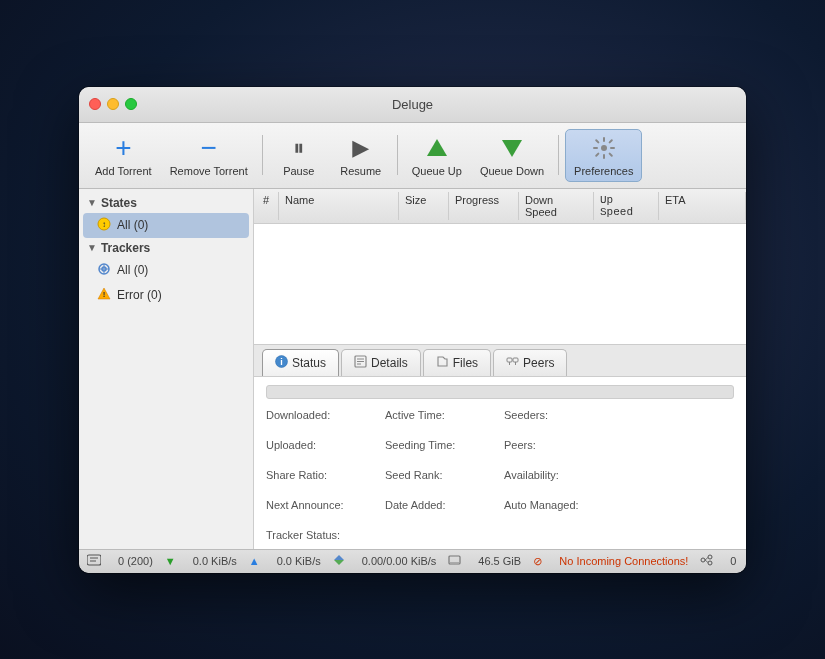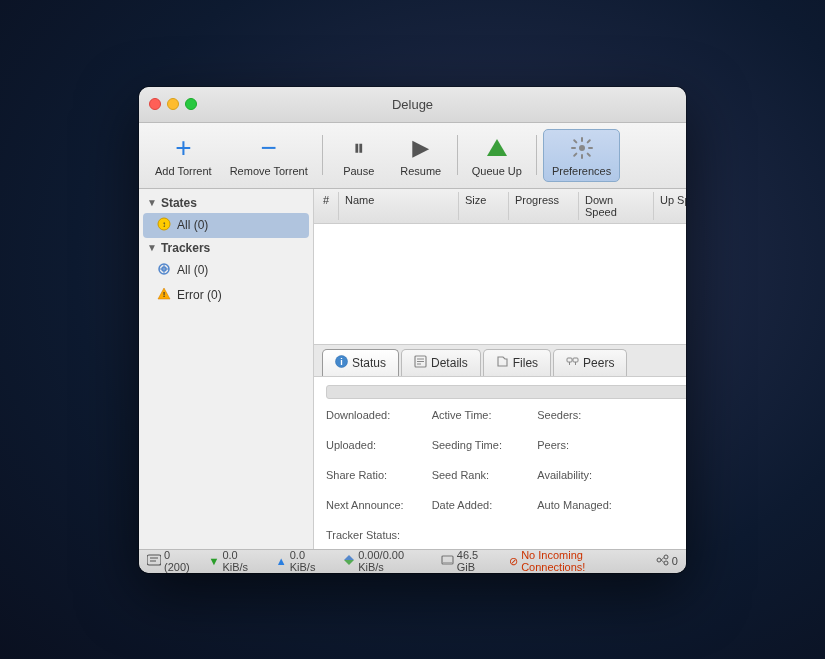"Deluge" .window { width: 547px -> 667px }
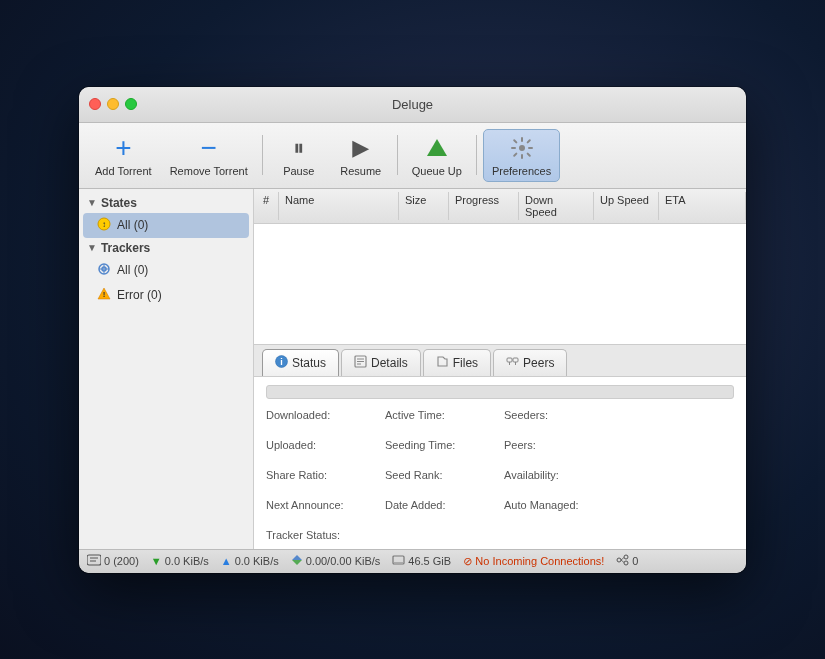"Queue Down" button.toolbar-btn { html: none -> <button> <div> <svg> <polygon></polygon> </svg> </div> <span>Queue Down</span> </button> }
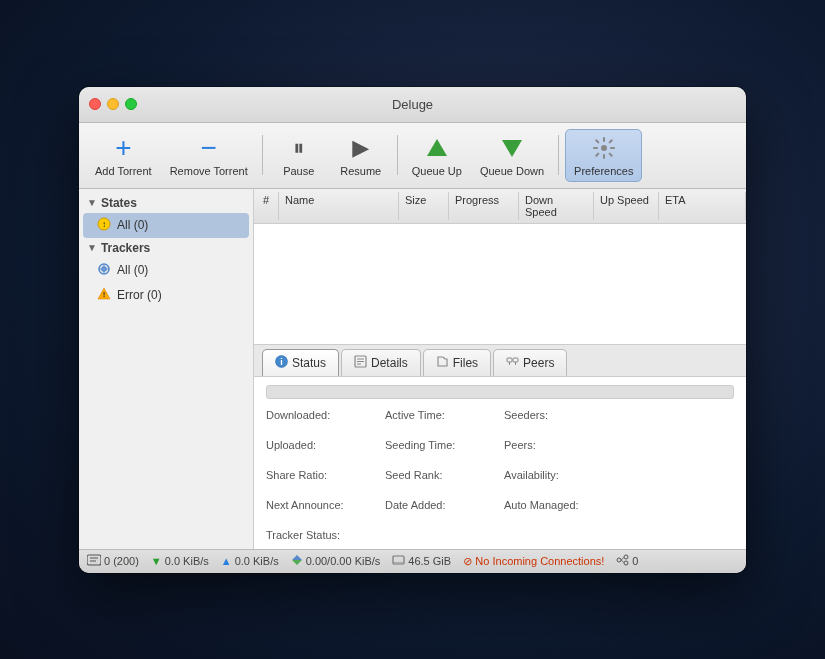"Up Speed" .col-up { font-family: none -> Liberation Mono, monospace }
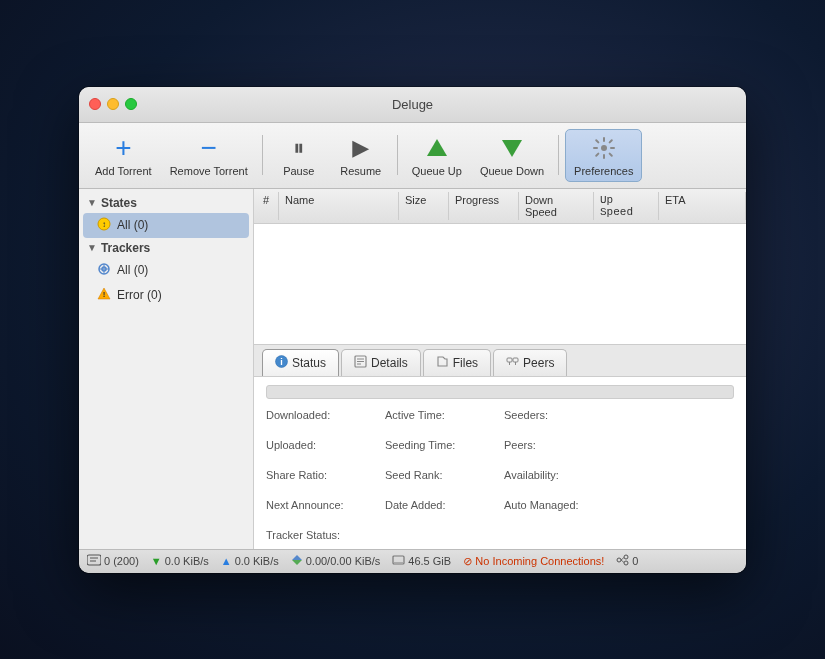"0 (200)" .status-bar-item { gap: 3px -> 17px }
